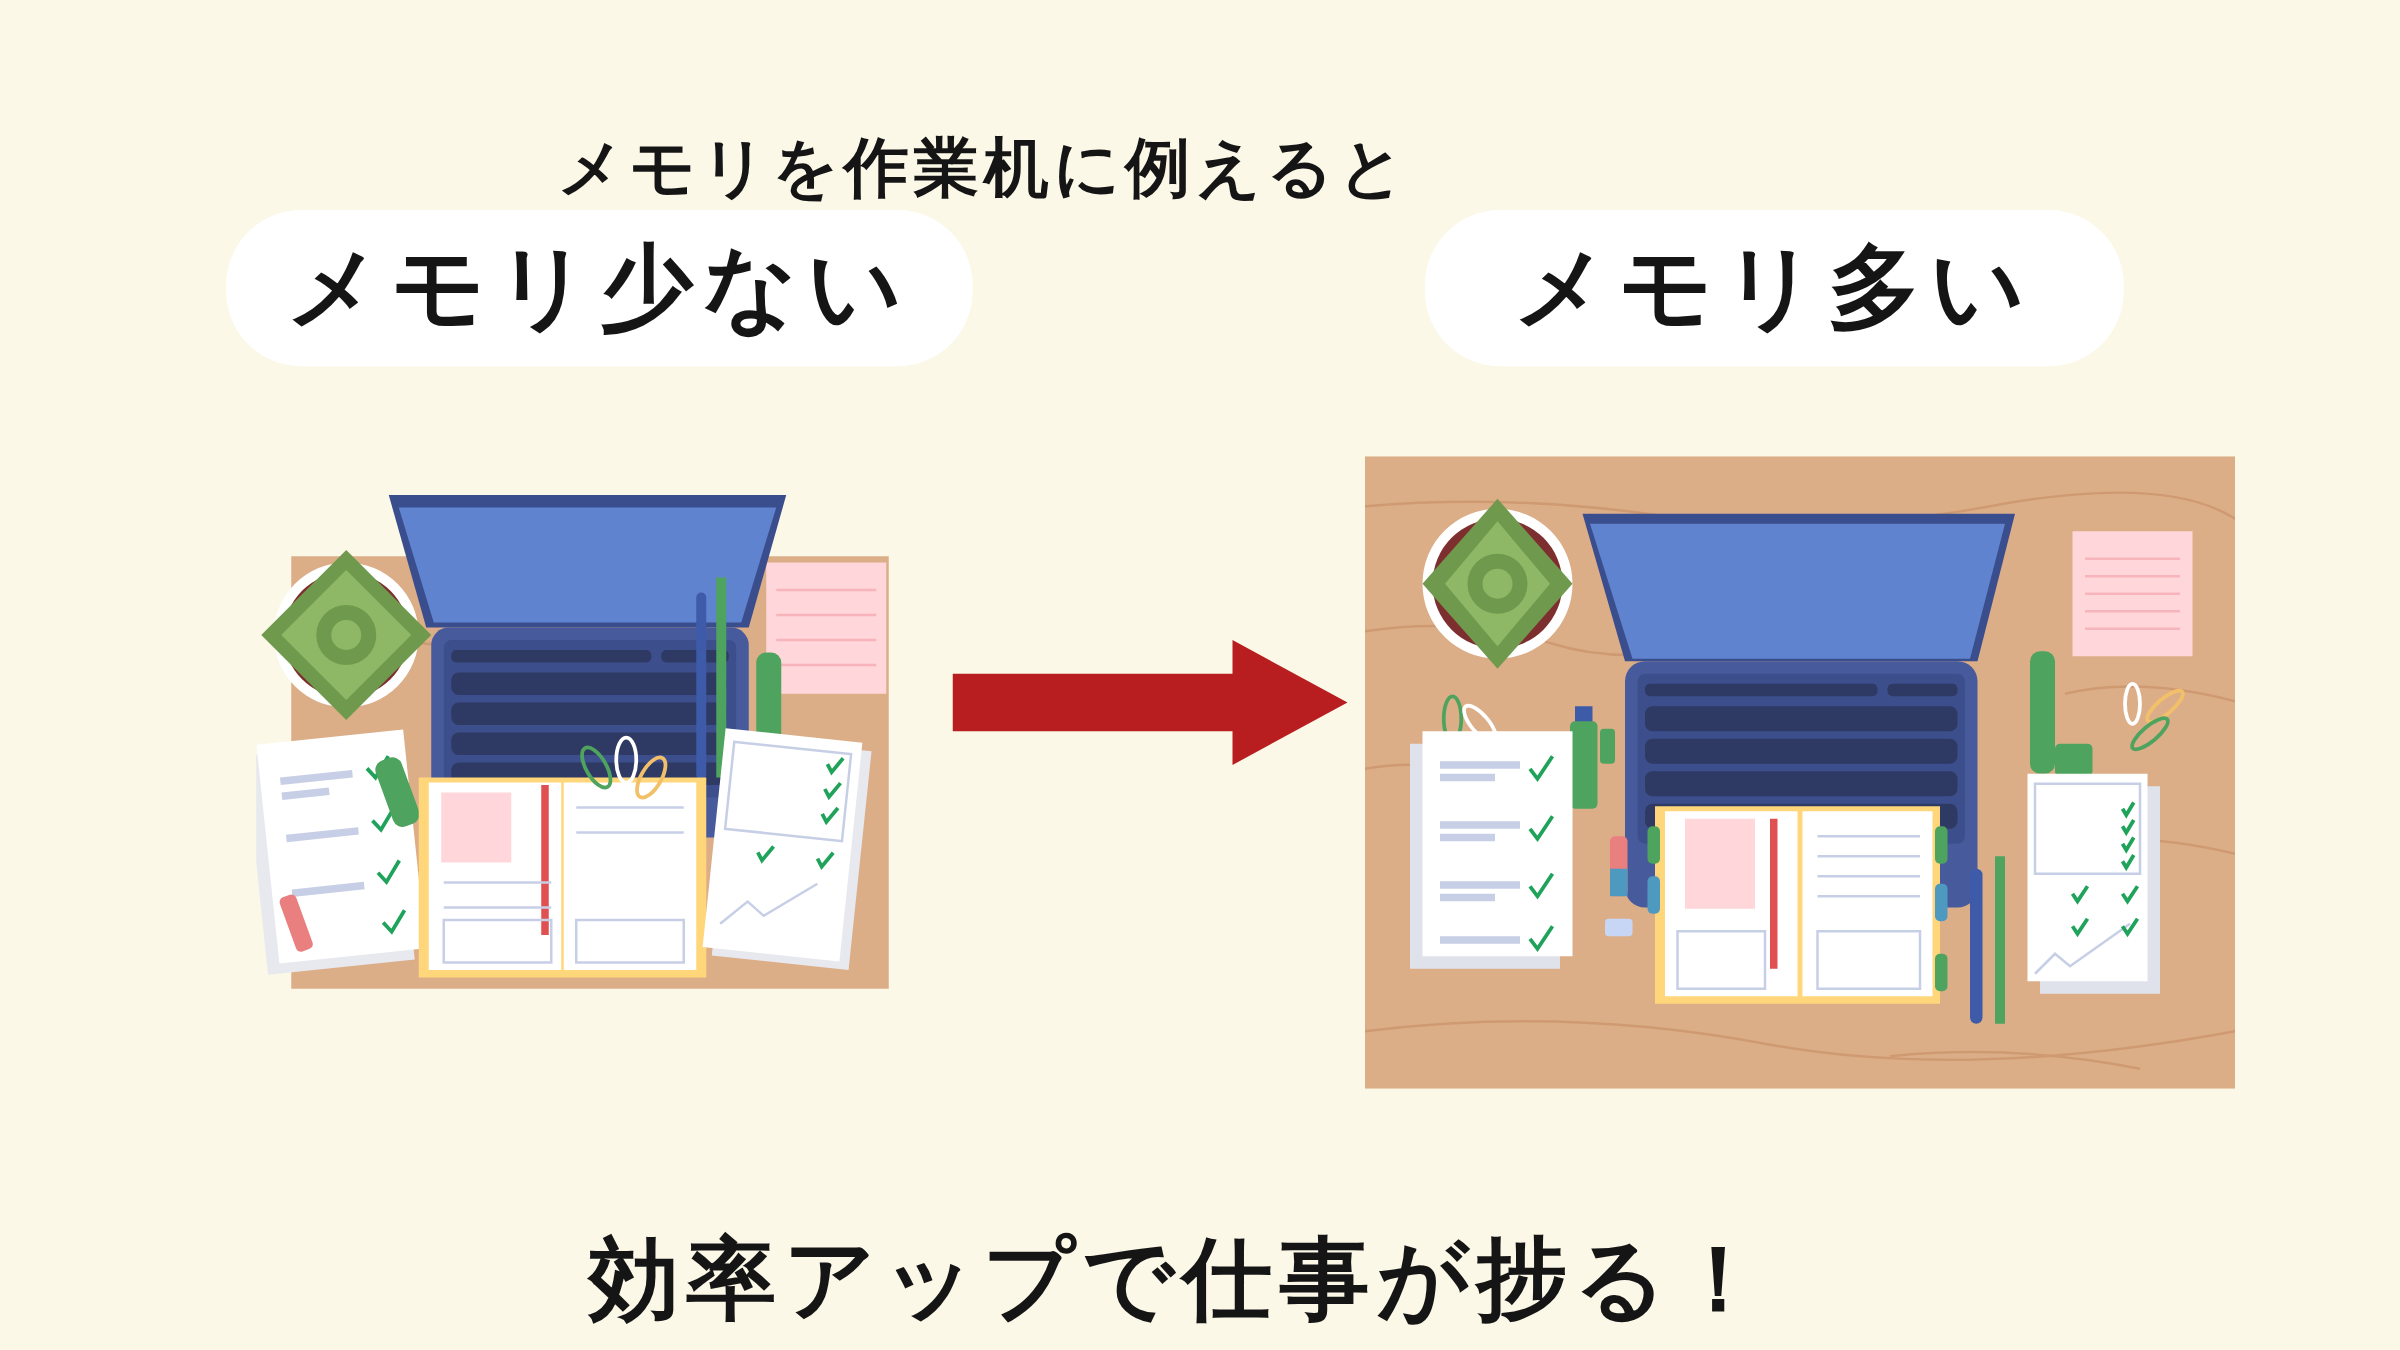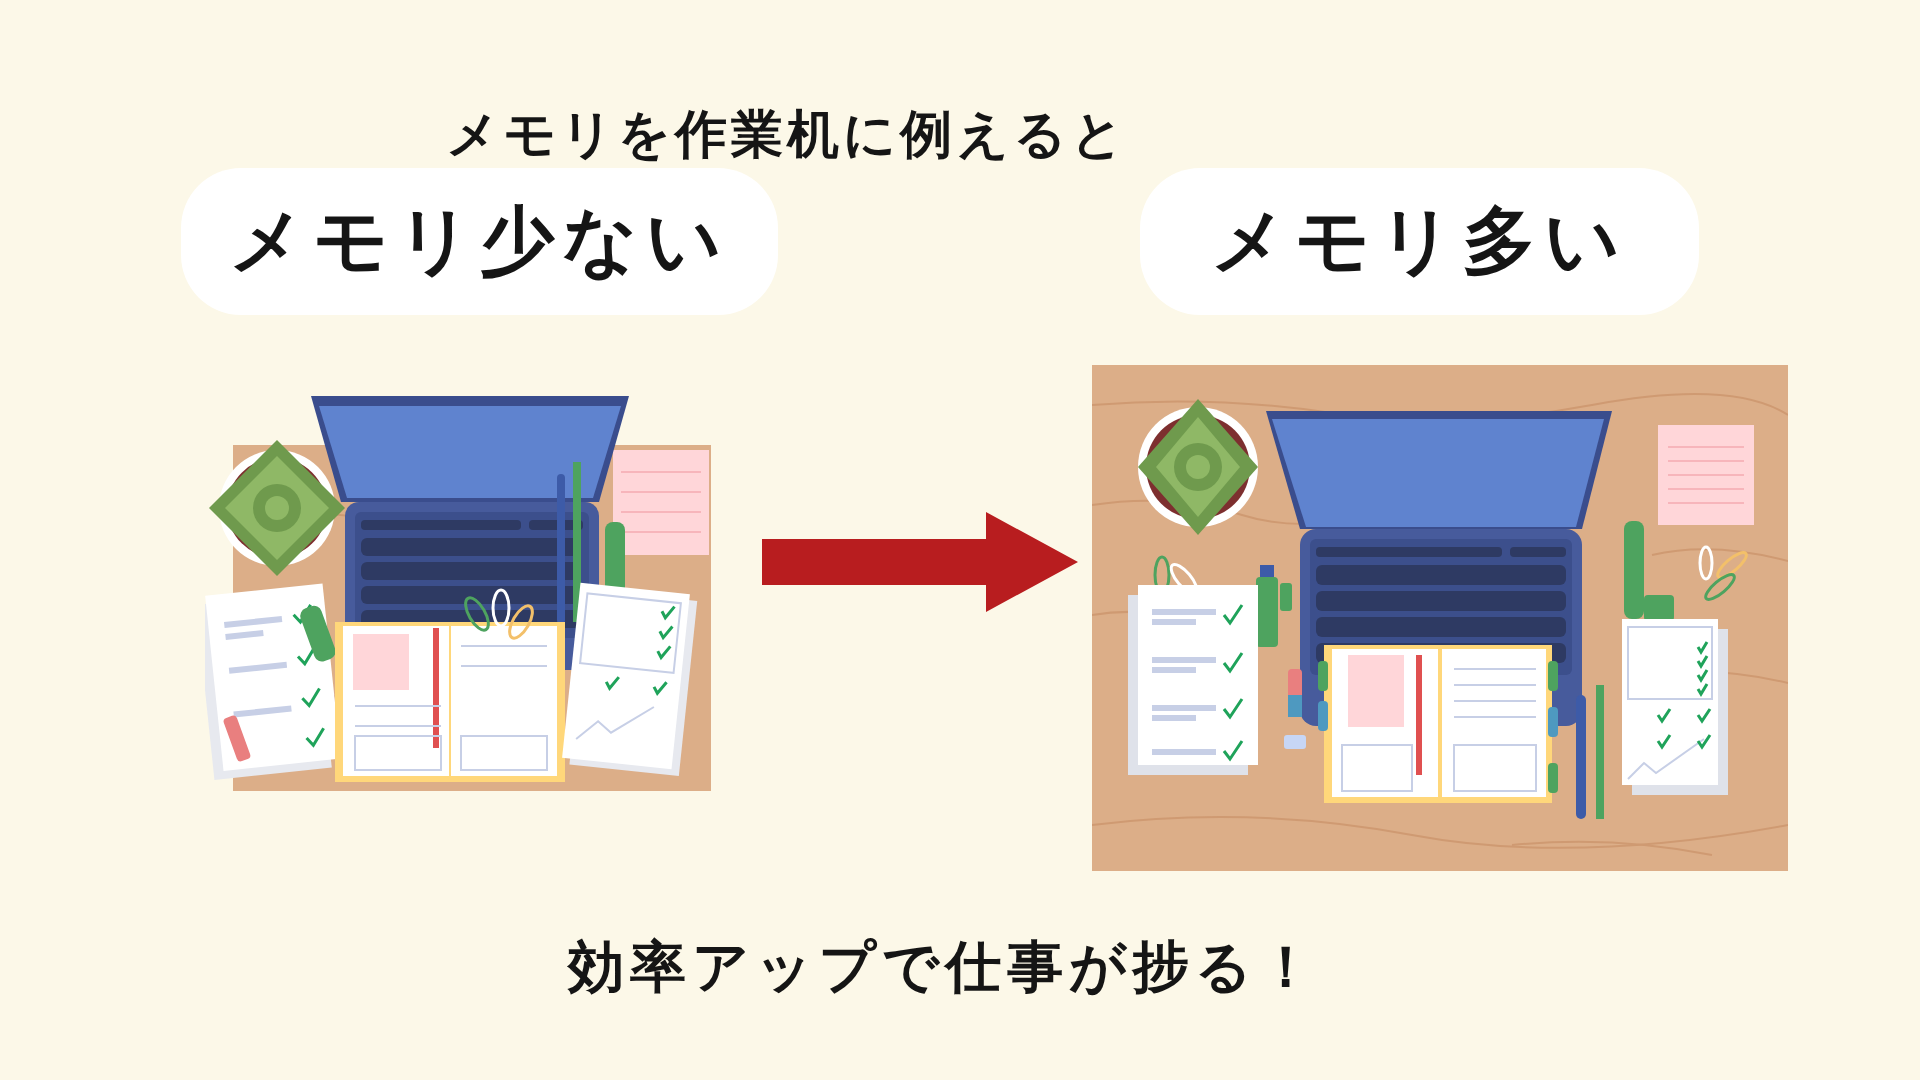"メモリ少ない" .pill { height: 147px -> 125px }
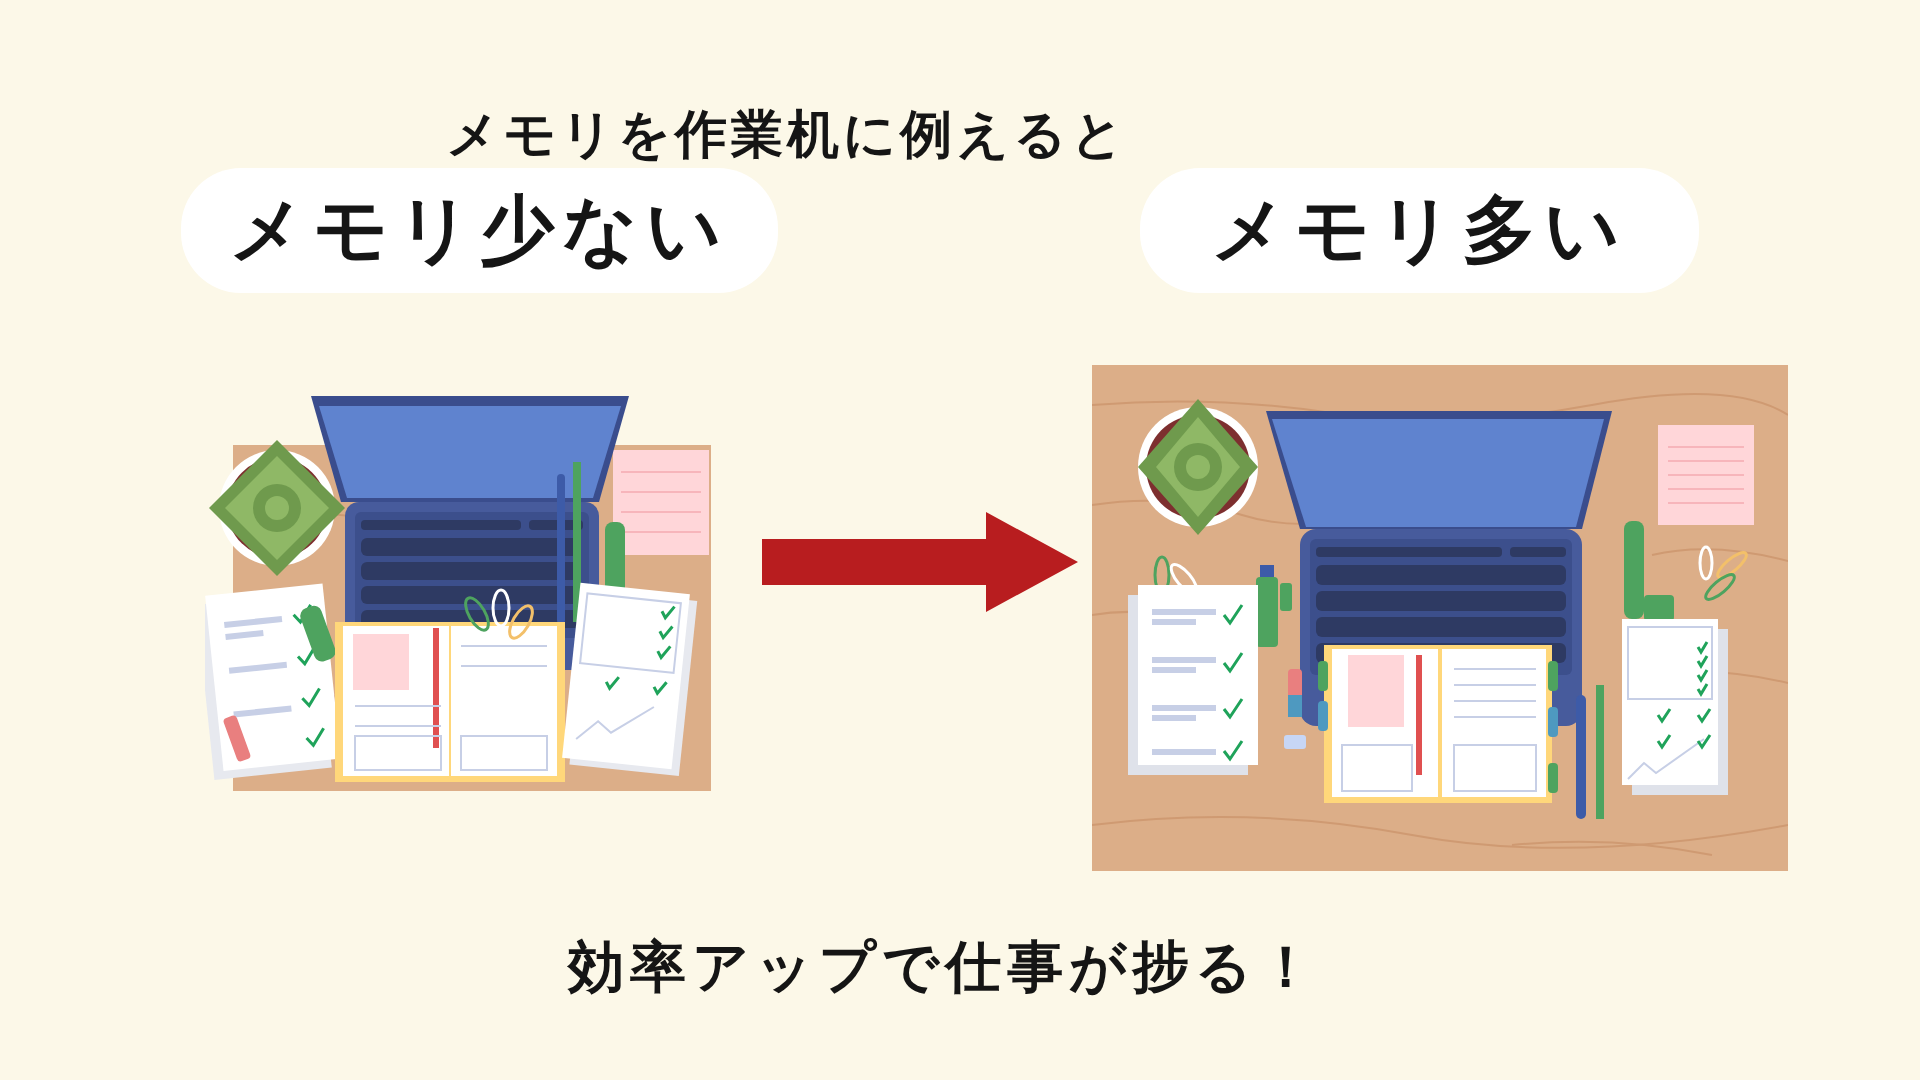"効率アップで仕事が捗る！" .bottom { font-size: 56px -> 72px; top: 930px -> 976px }
